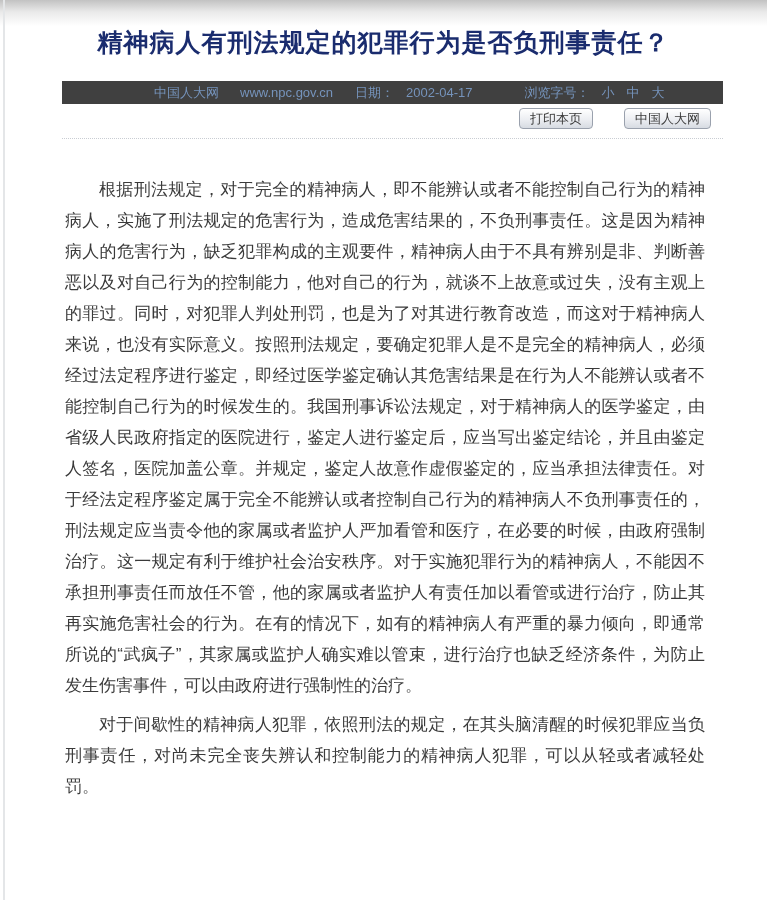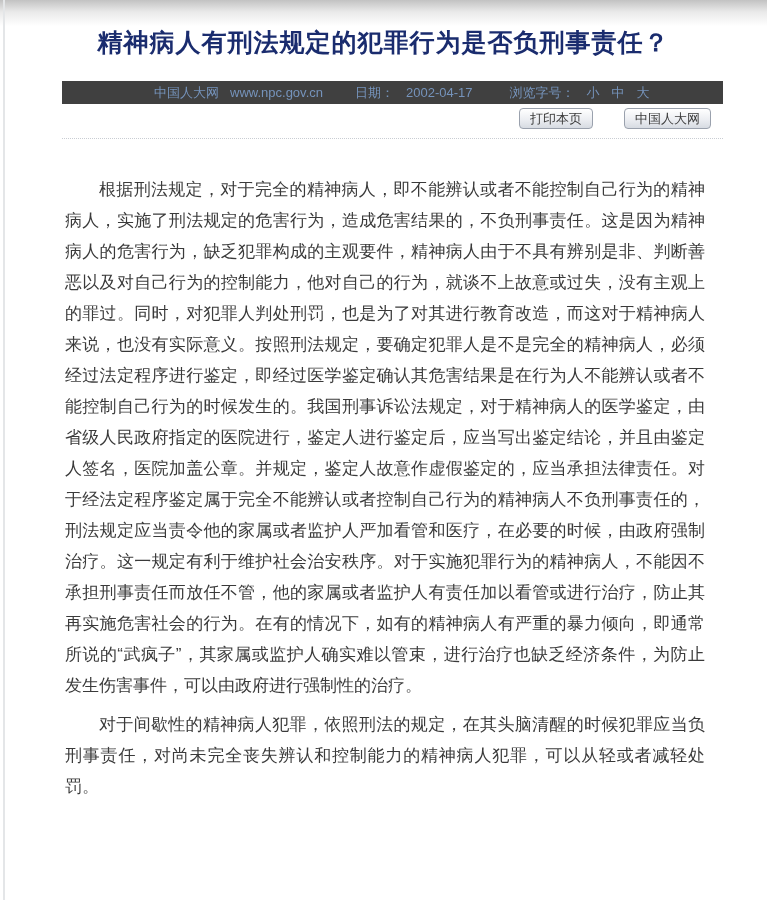"www.npc.gov.cn" .infobar .url { margin-left: 11px -> 21px }
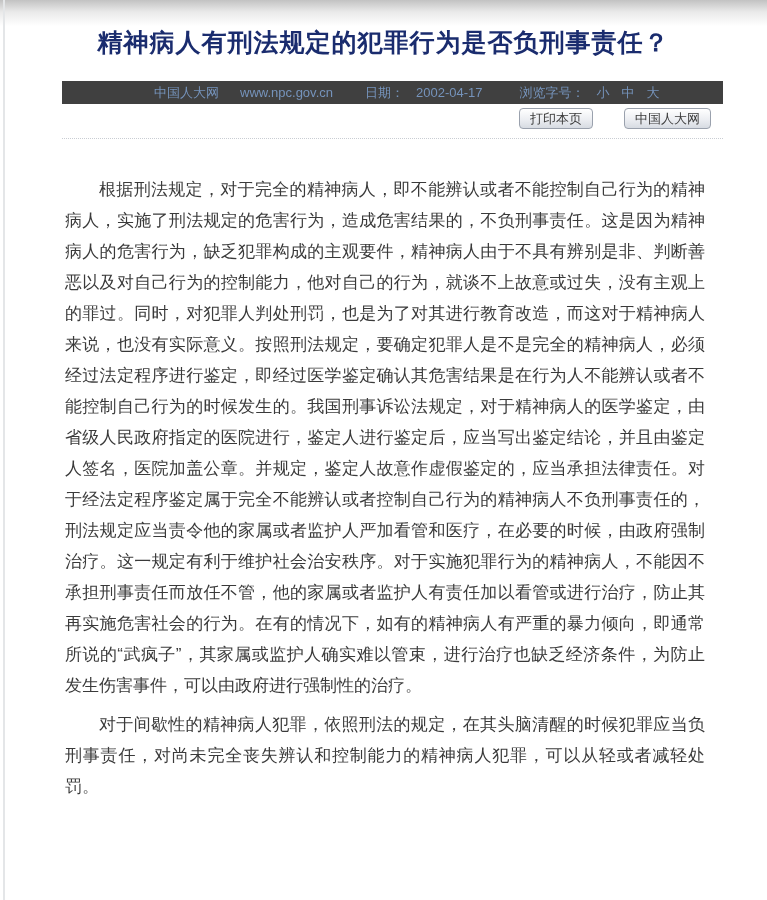"日期：" .infobar .date-label { margin-left: 32px -> 22px }
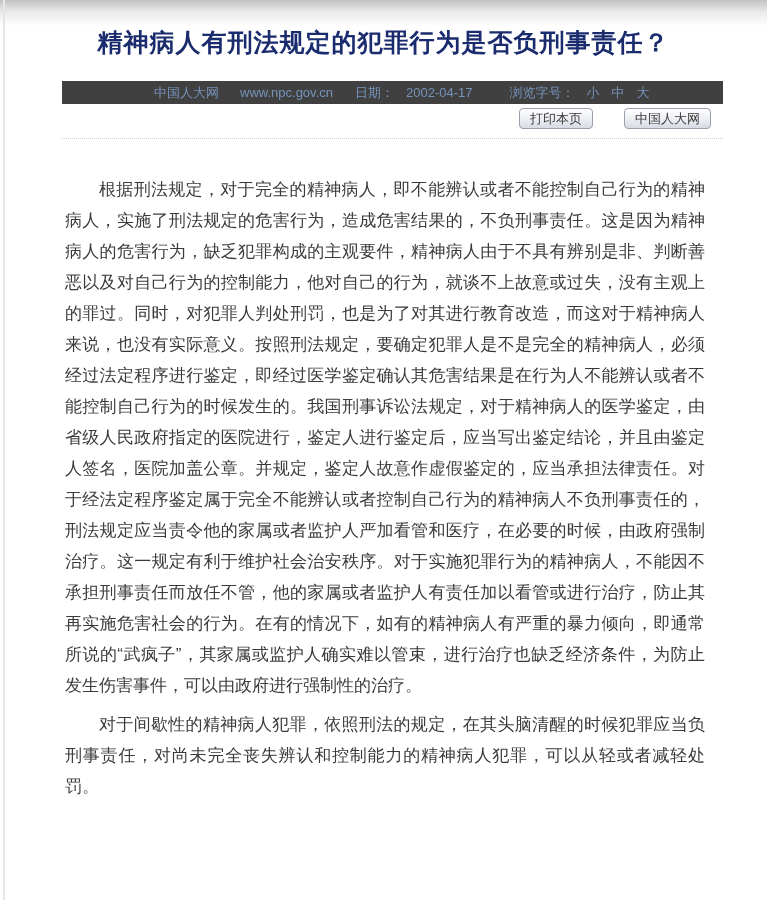"浏览字号：" .infobar .fs-label { margin-left: 37px -> 52px }
